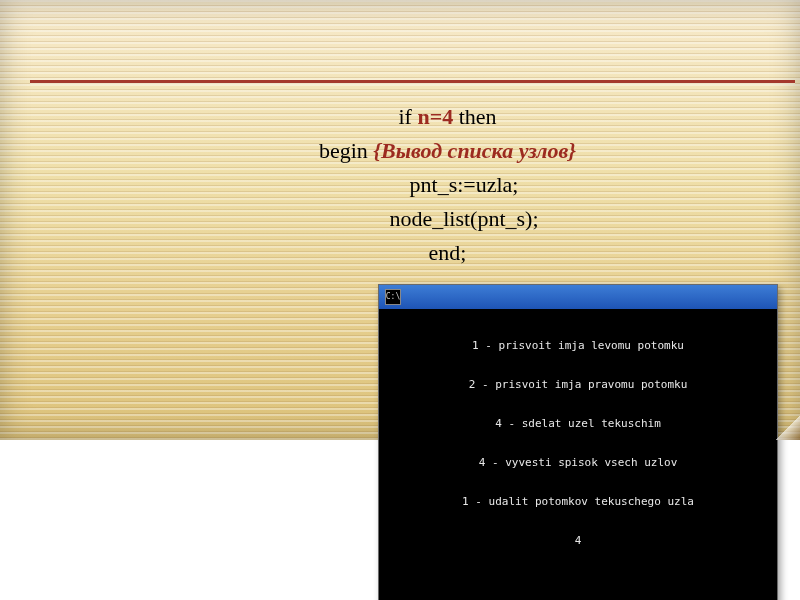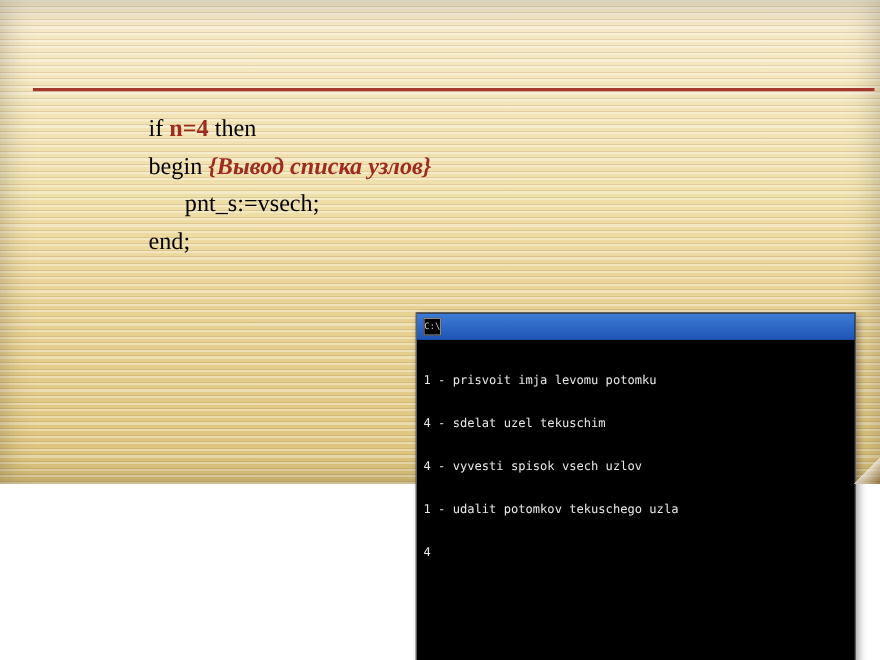"if n=4 then" .slide { text-align: none -> center }
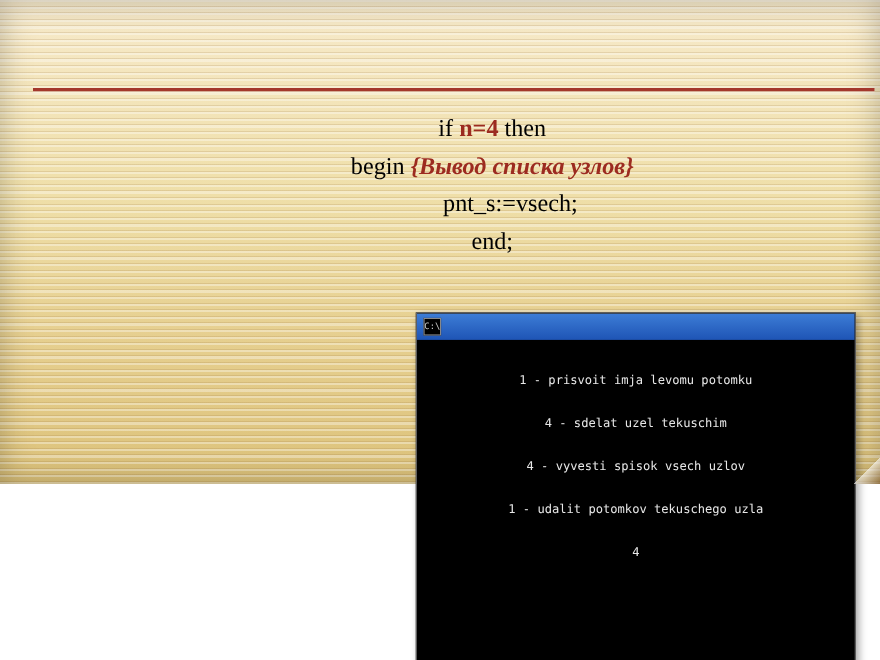"pnt_s:=vsech;" div.line { text: vsech -> uzla }
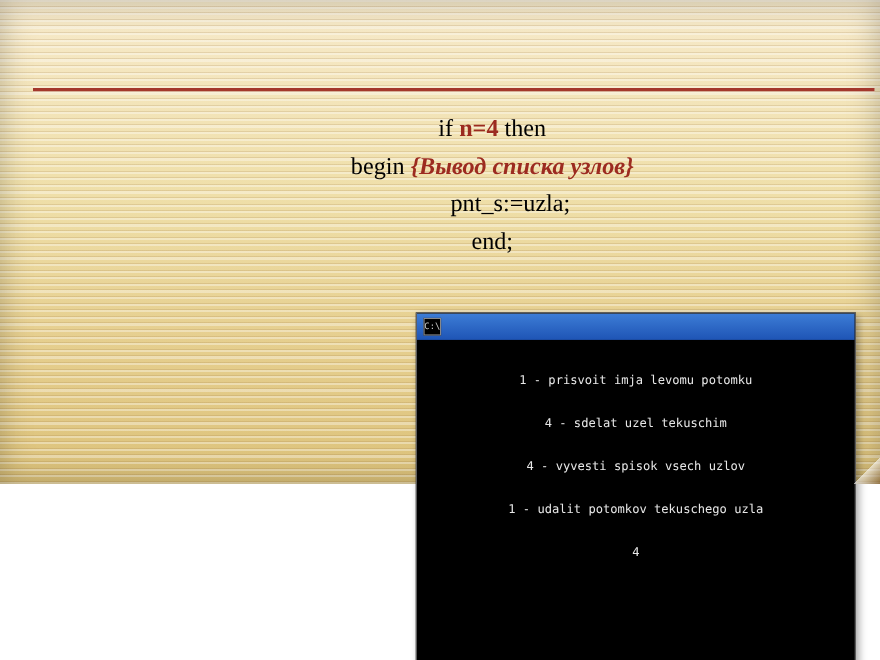"node_list(pnt_s);" div.line { html: none -> <div> node_list(pnt_s);</div> }
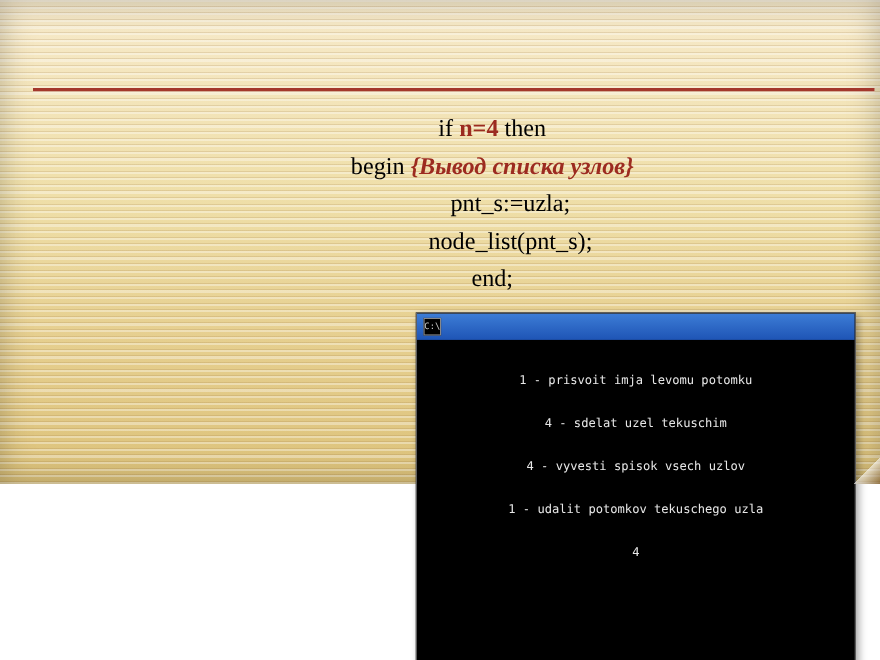"2 - prisvoit imja pravomu" div { html: none -> <div>2 - prisvoit imja pravomu potomku</div> }
